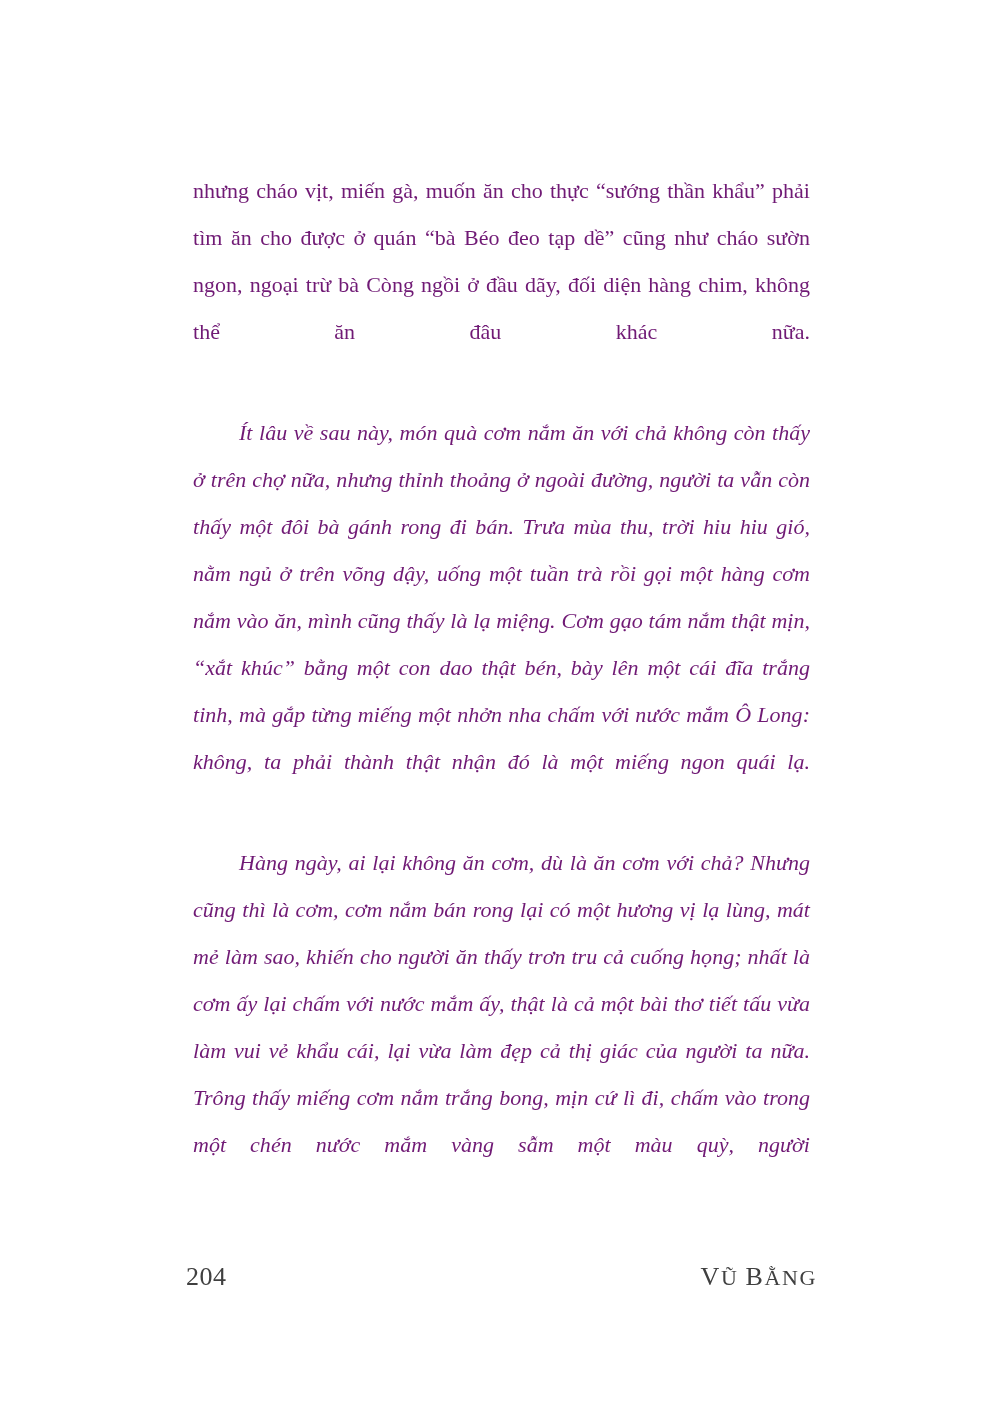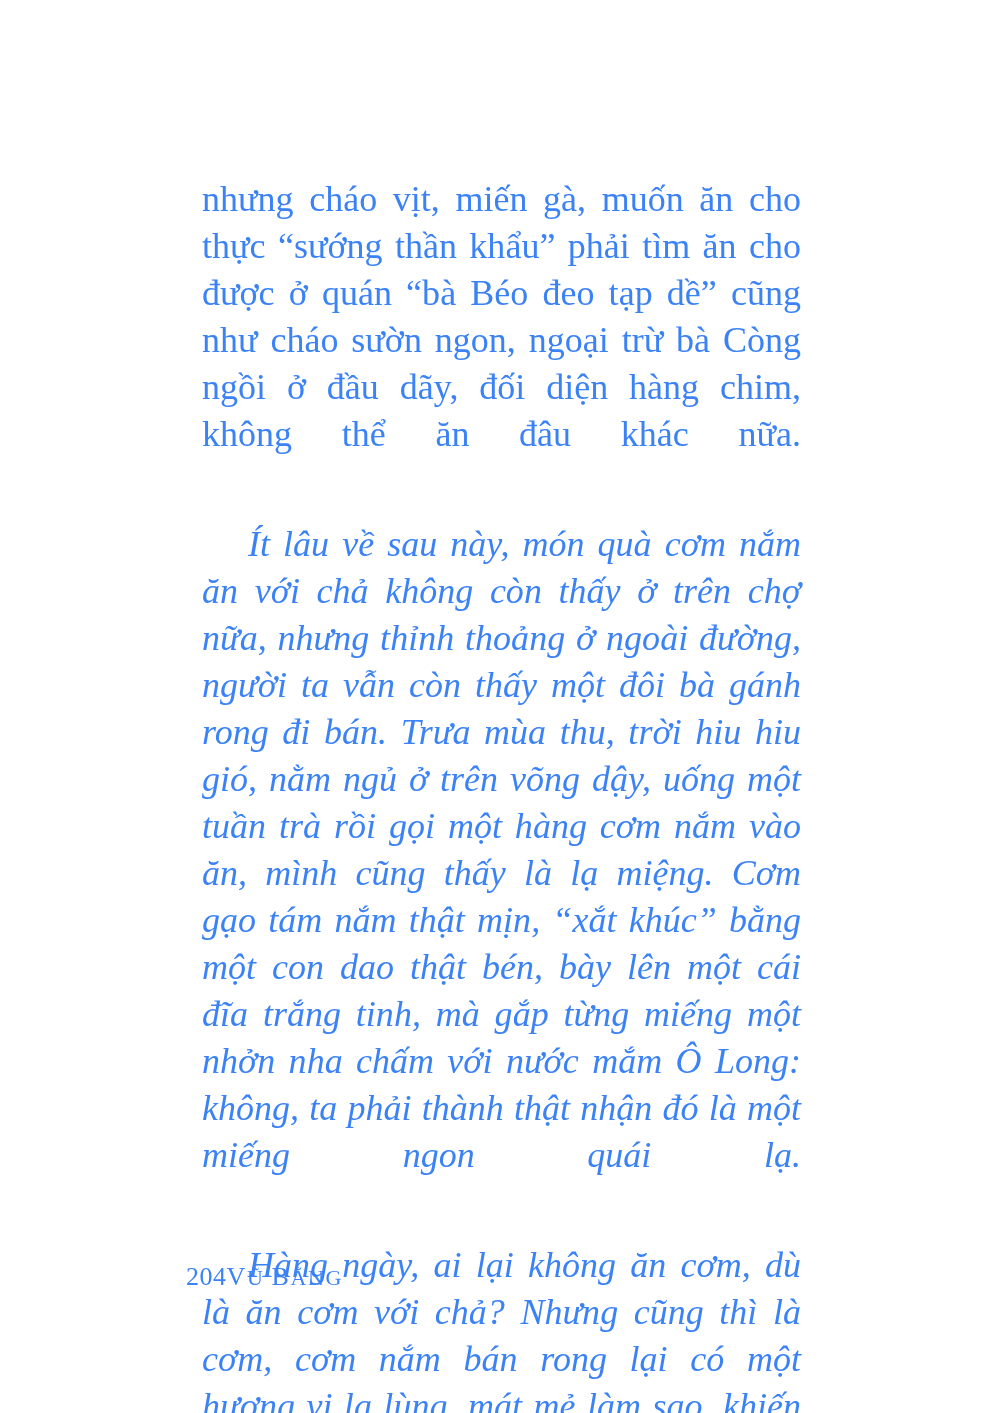"nhưng cháo vịt, miến gà," .para { color: #3b82f6 -> #701a75; font-size: 36px -> 22px; margin: 16px -> 7px }
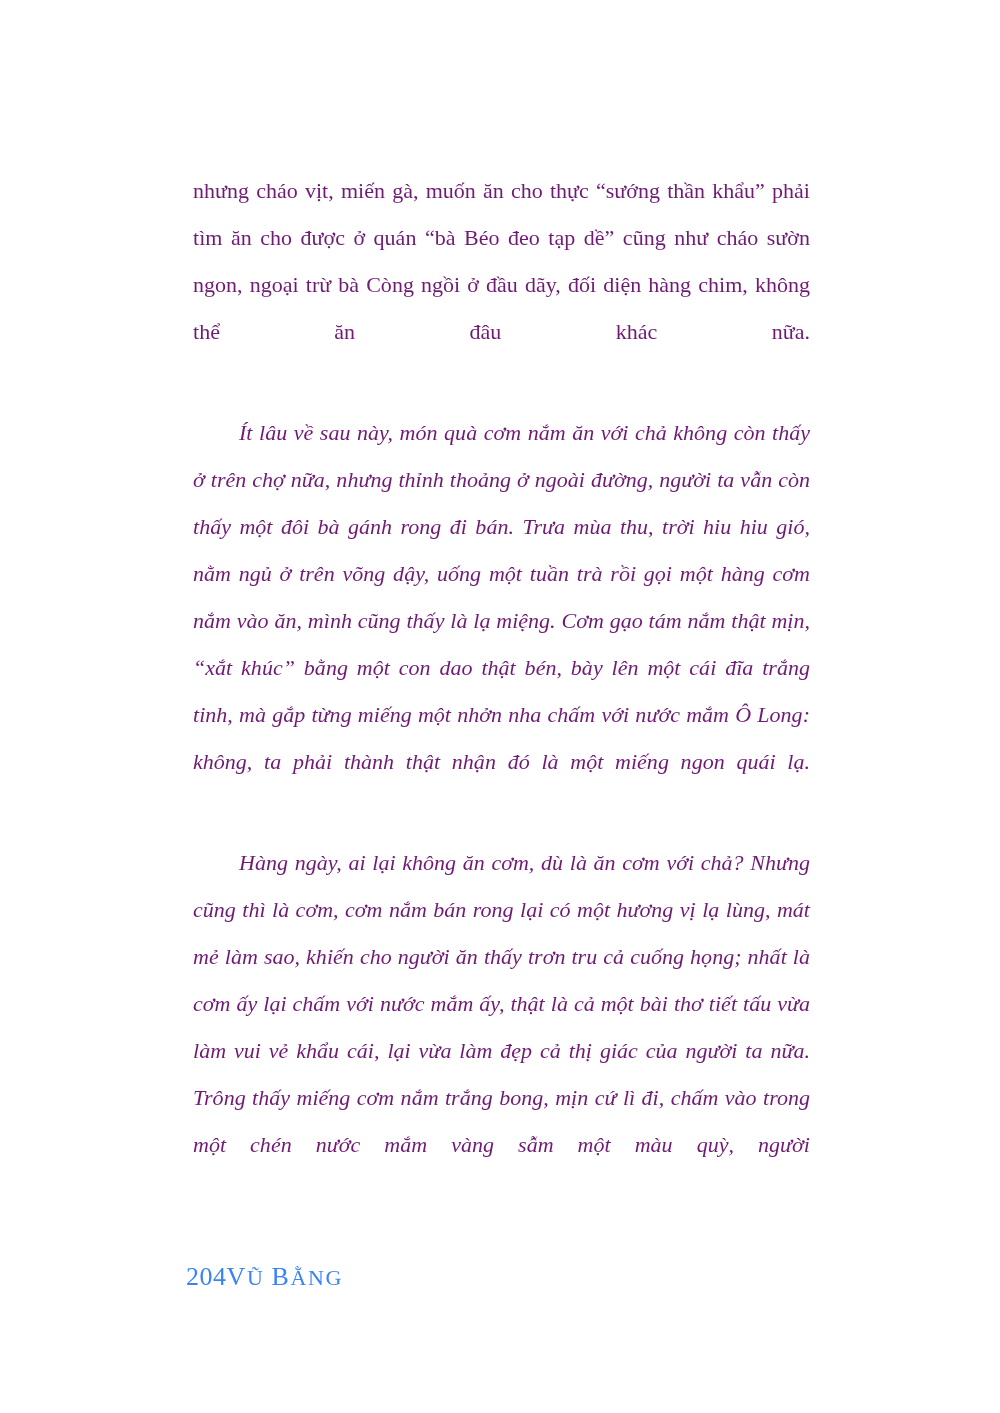"204" .footer { color: #3b82f6 -> #404040; justify-content: none -> space-between }
